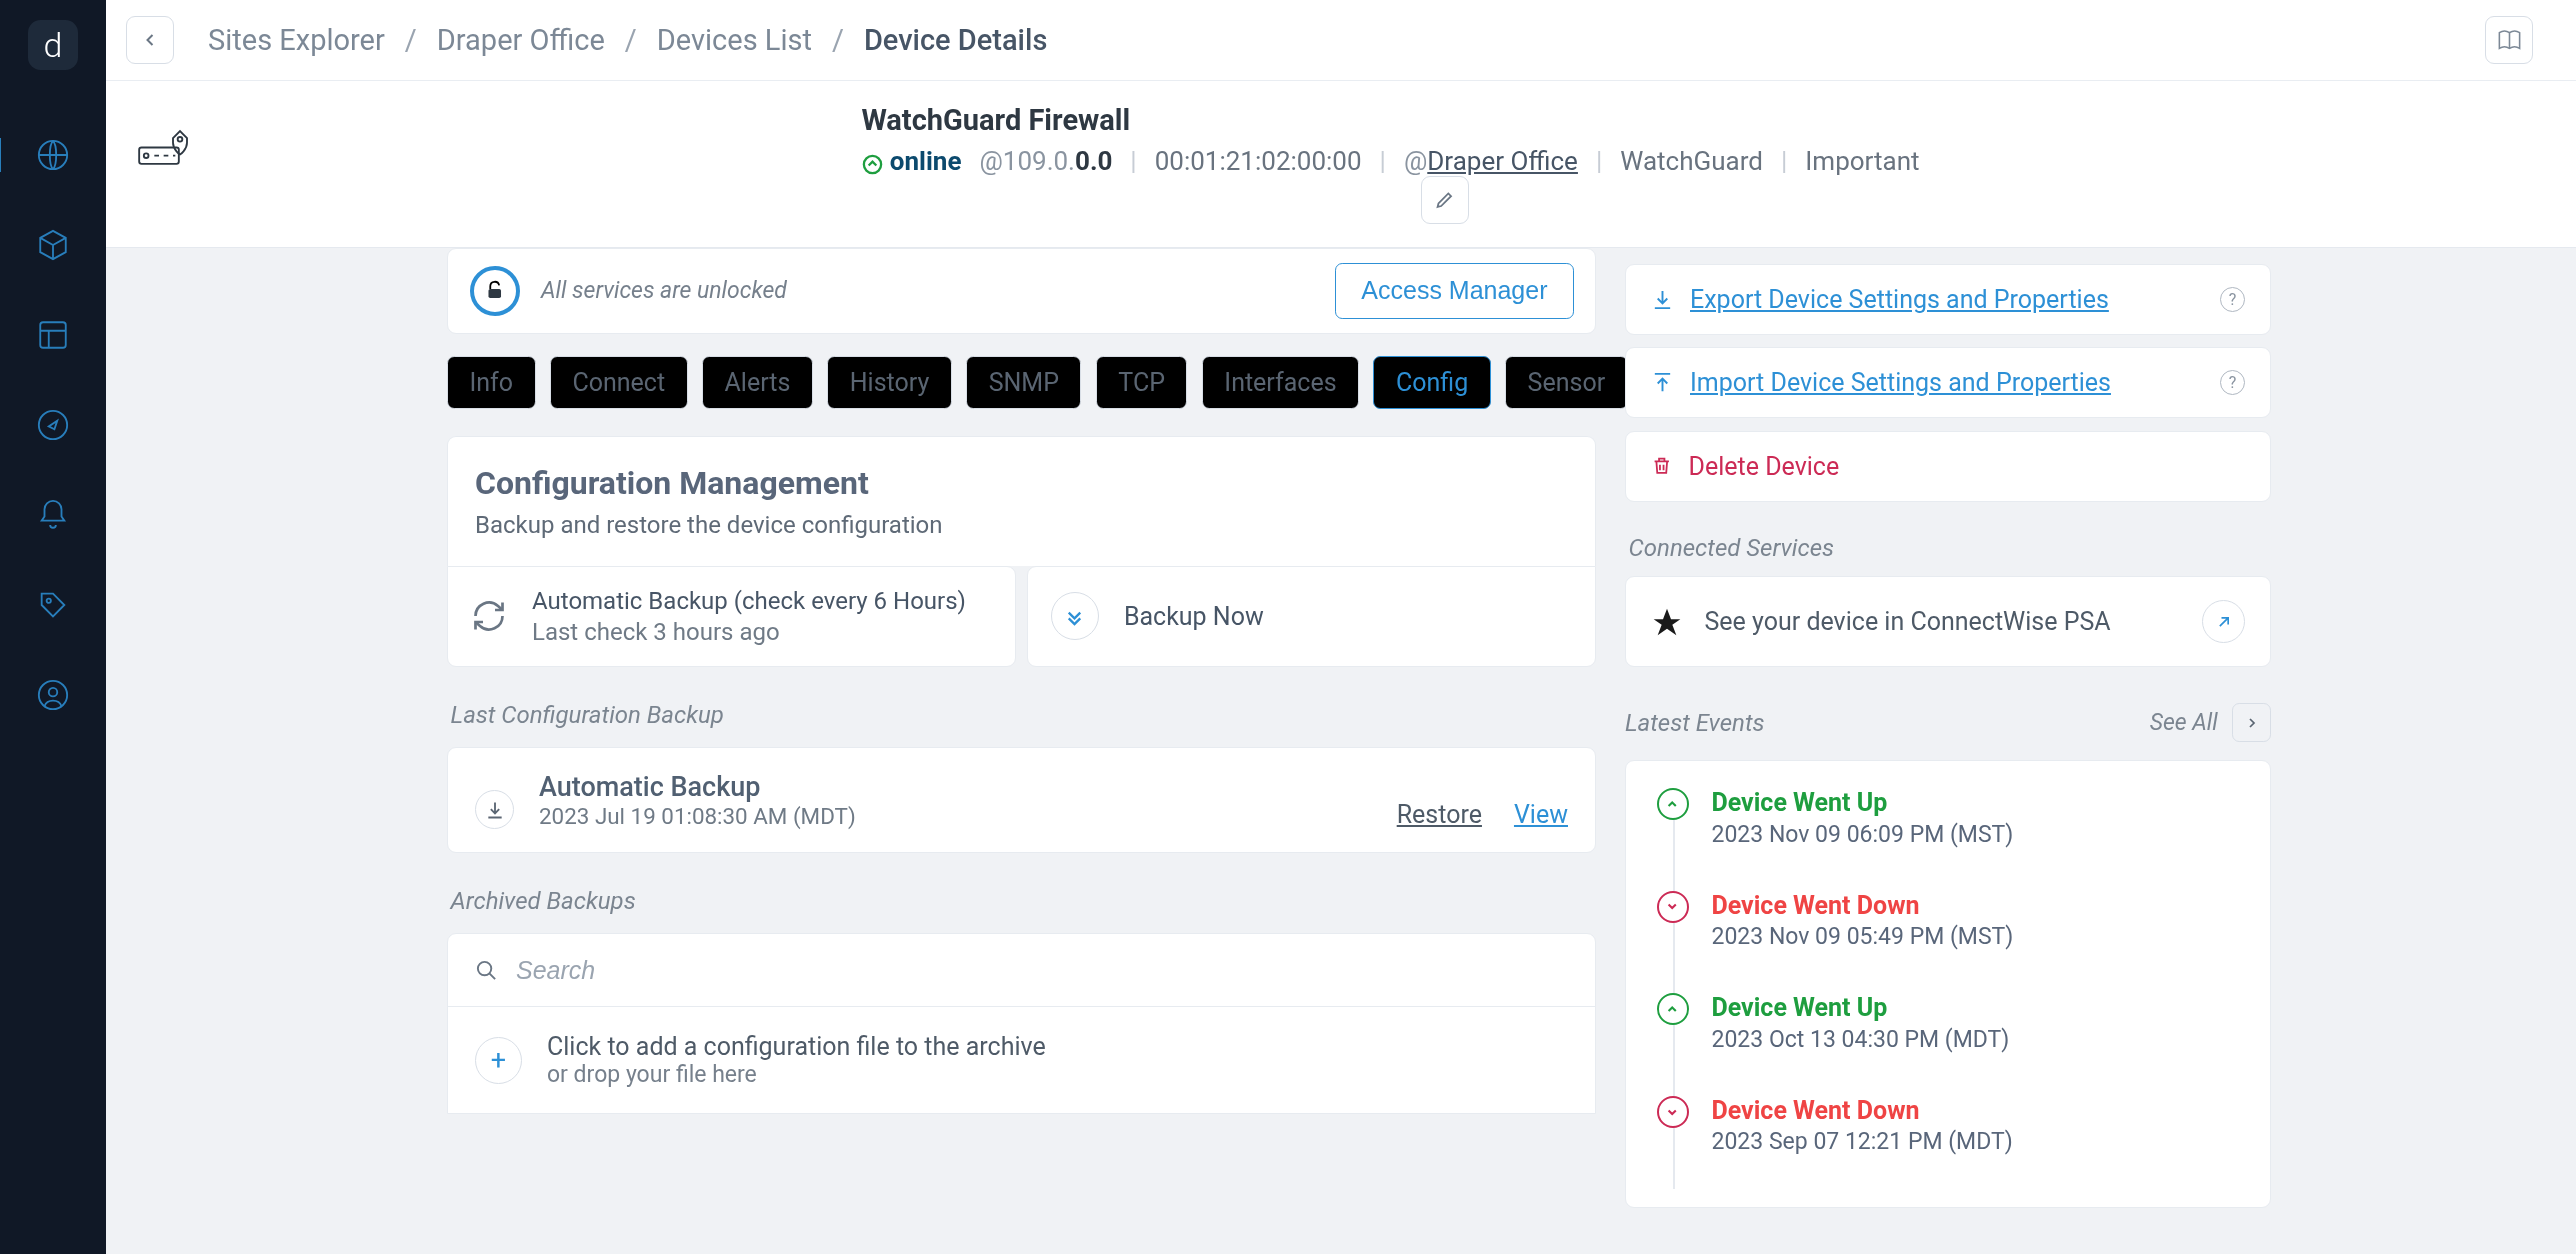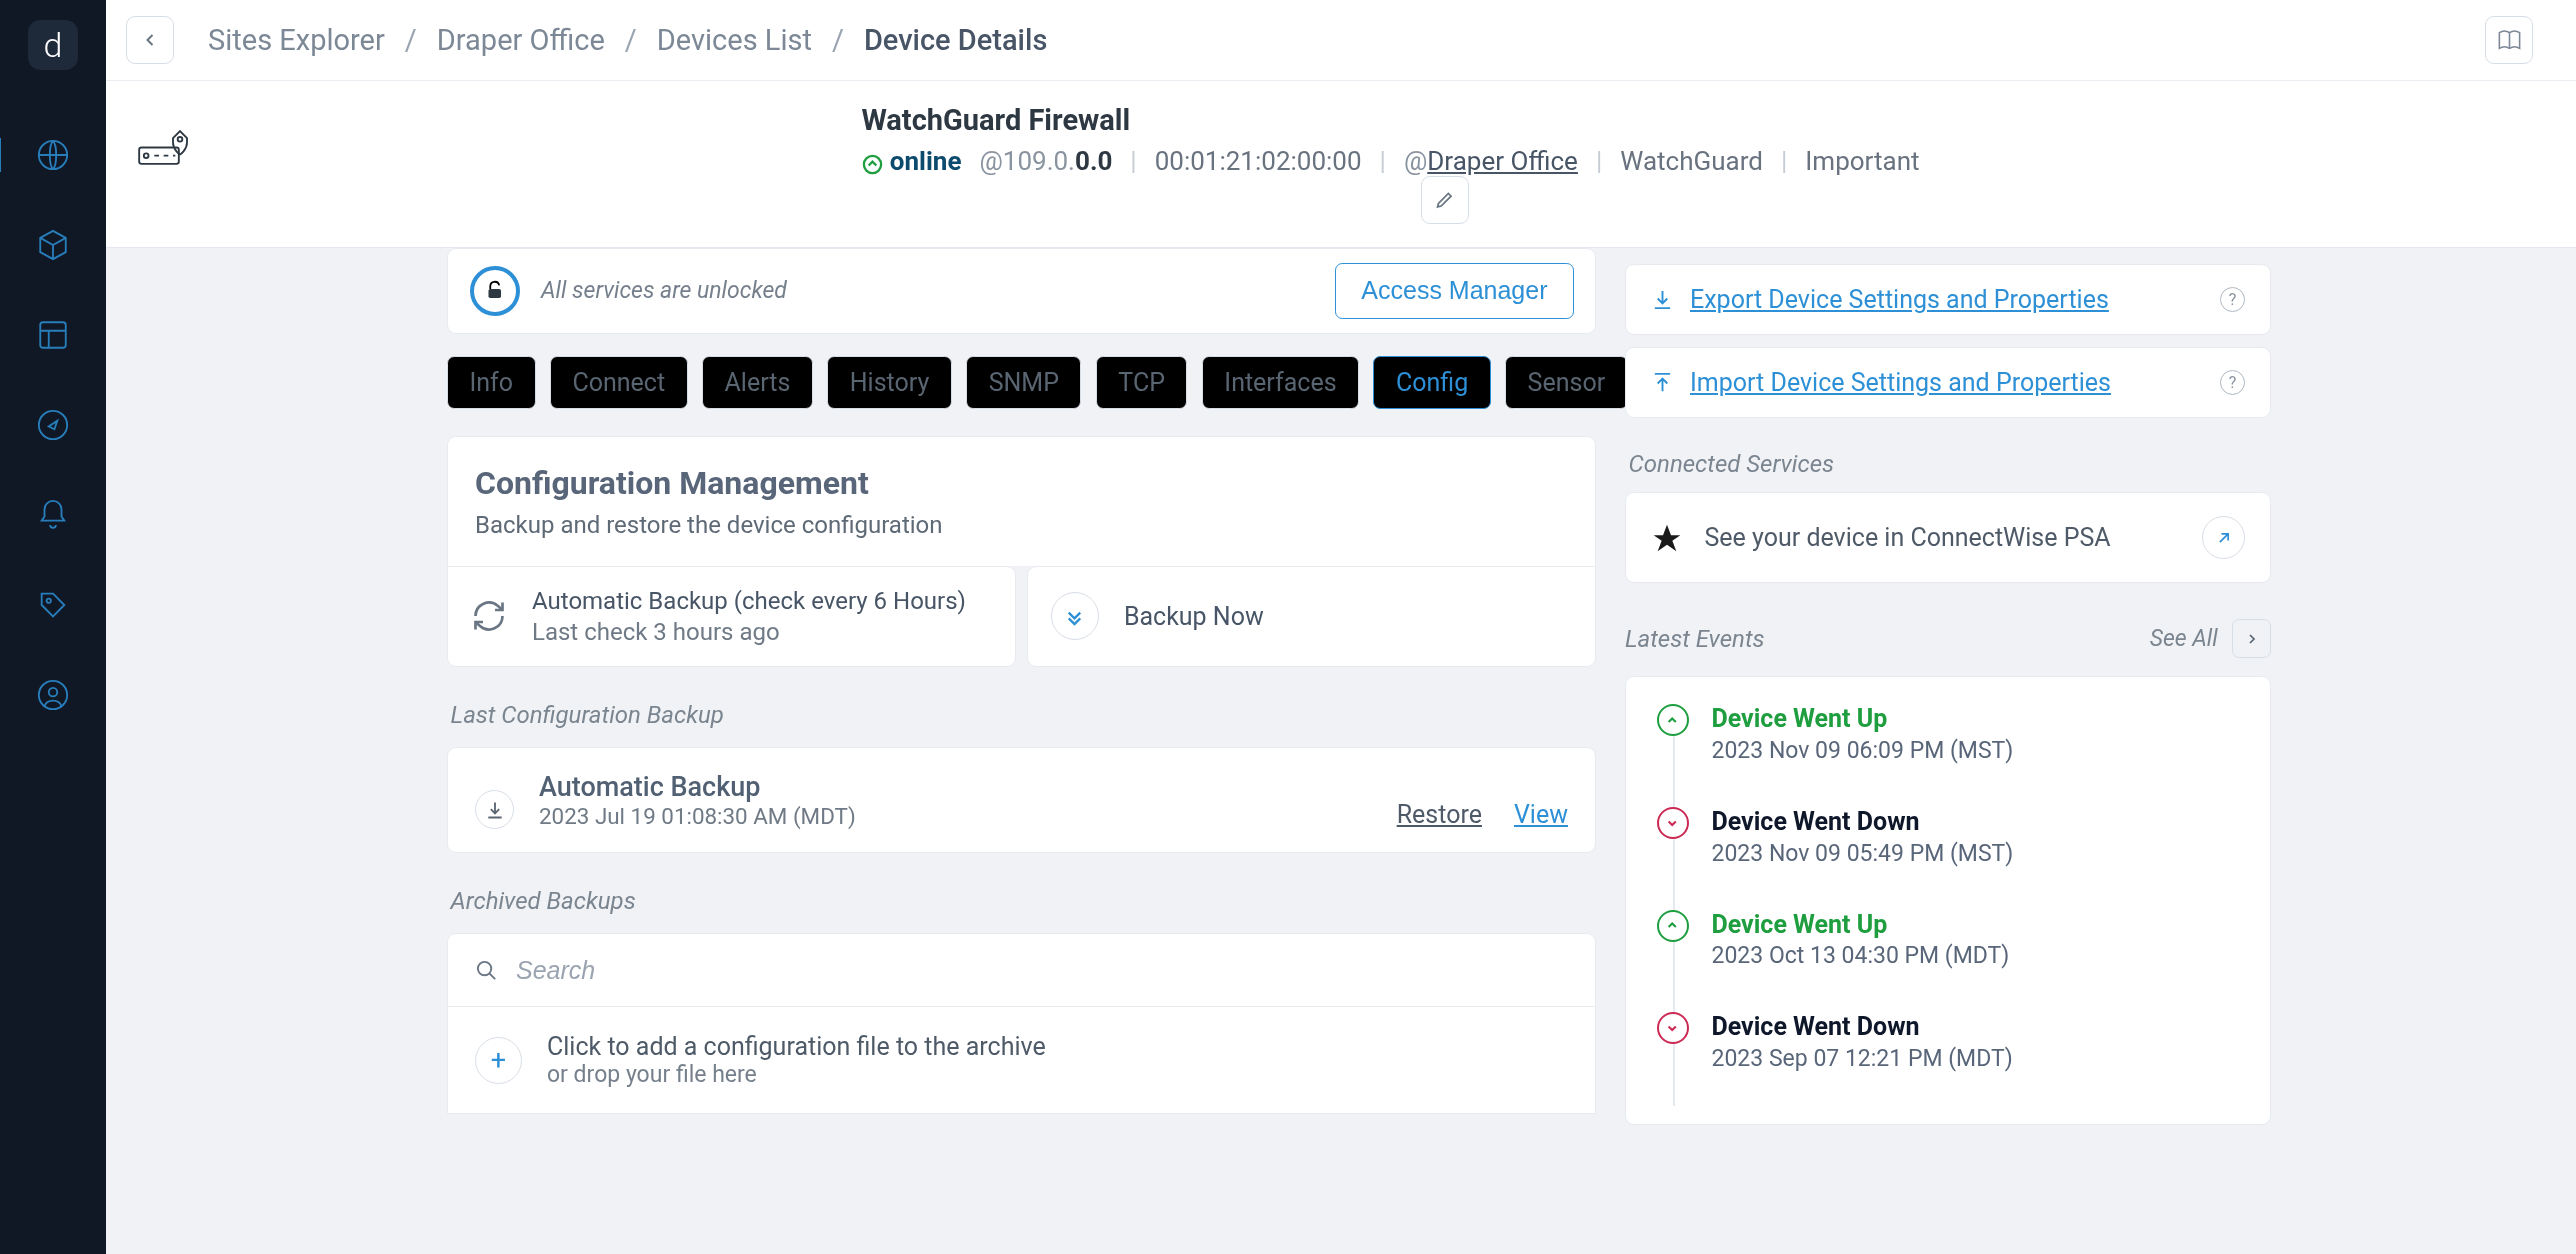"Delete Device" div.card { html: none -> <div> <span> <svg> <path></path> </svg> </span> <span>Delete Device</span> </div> }
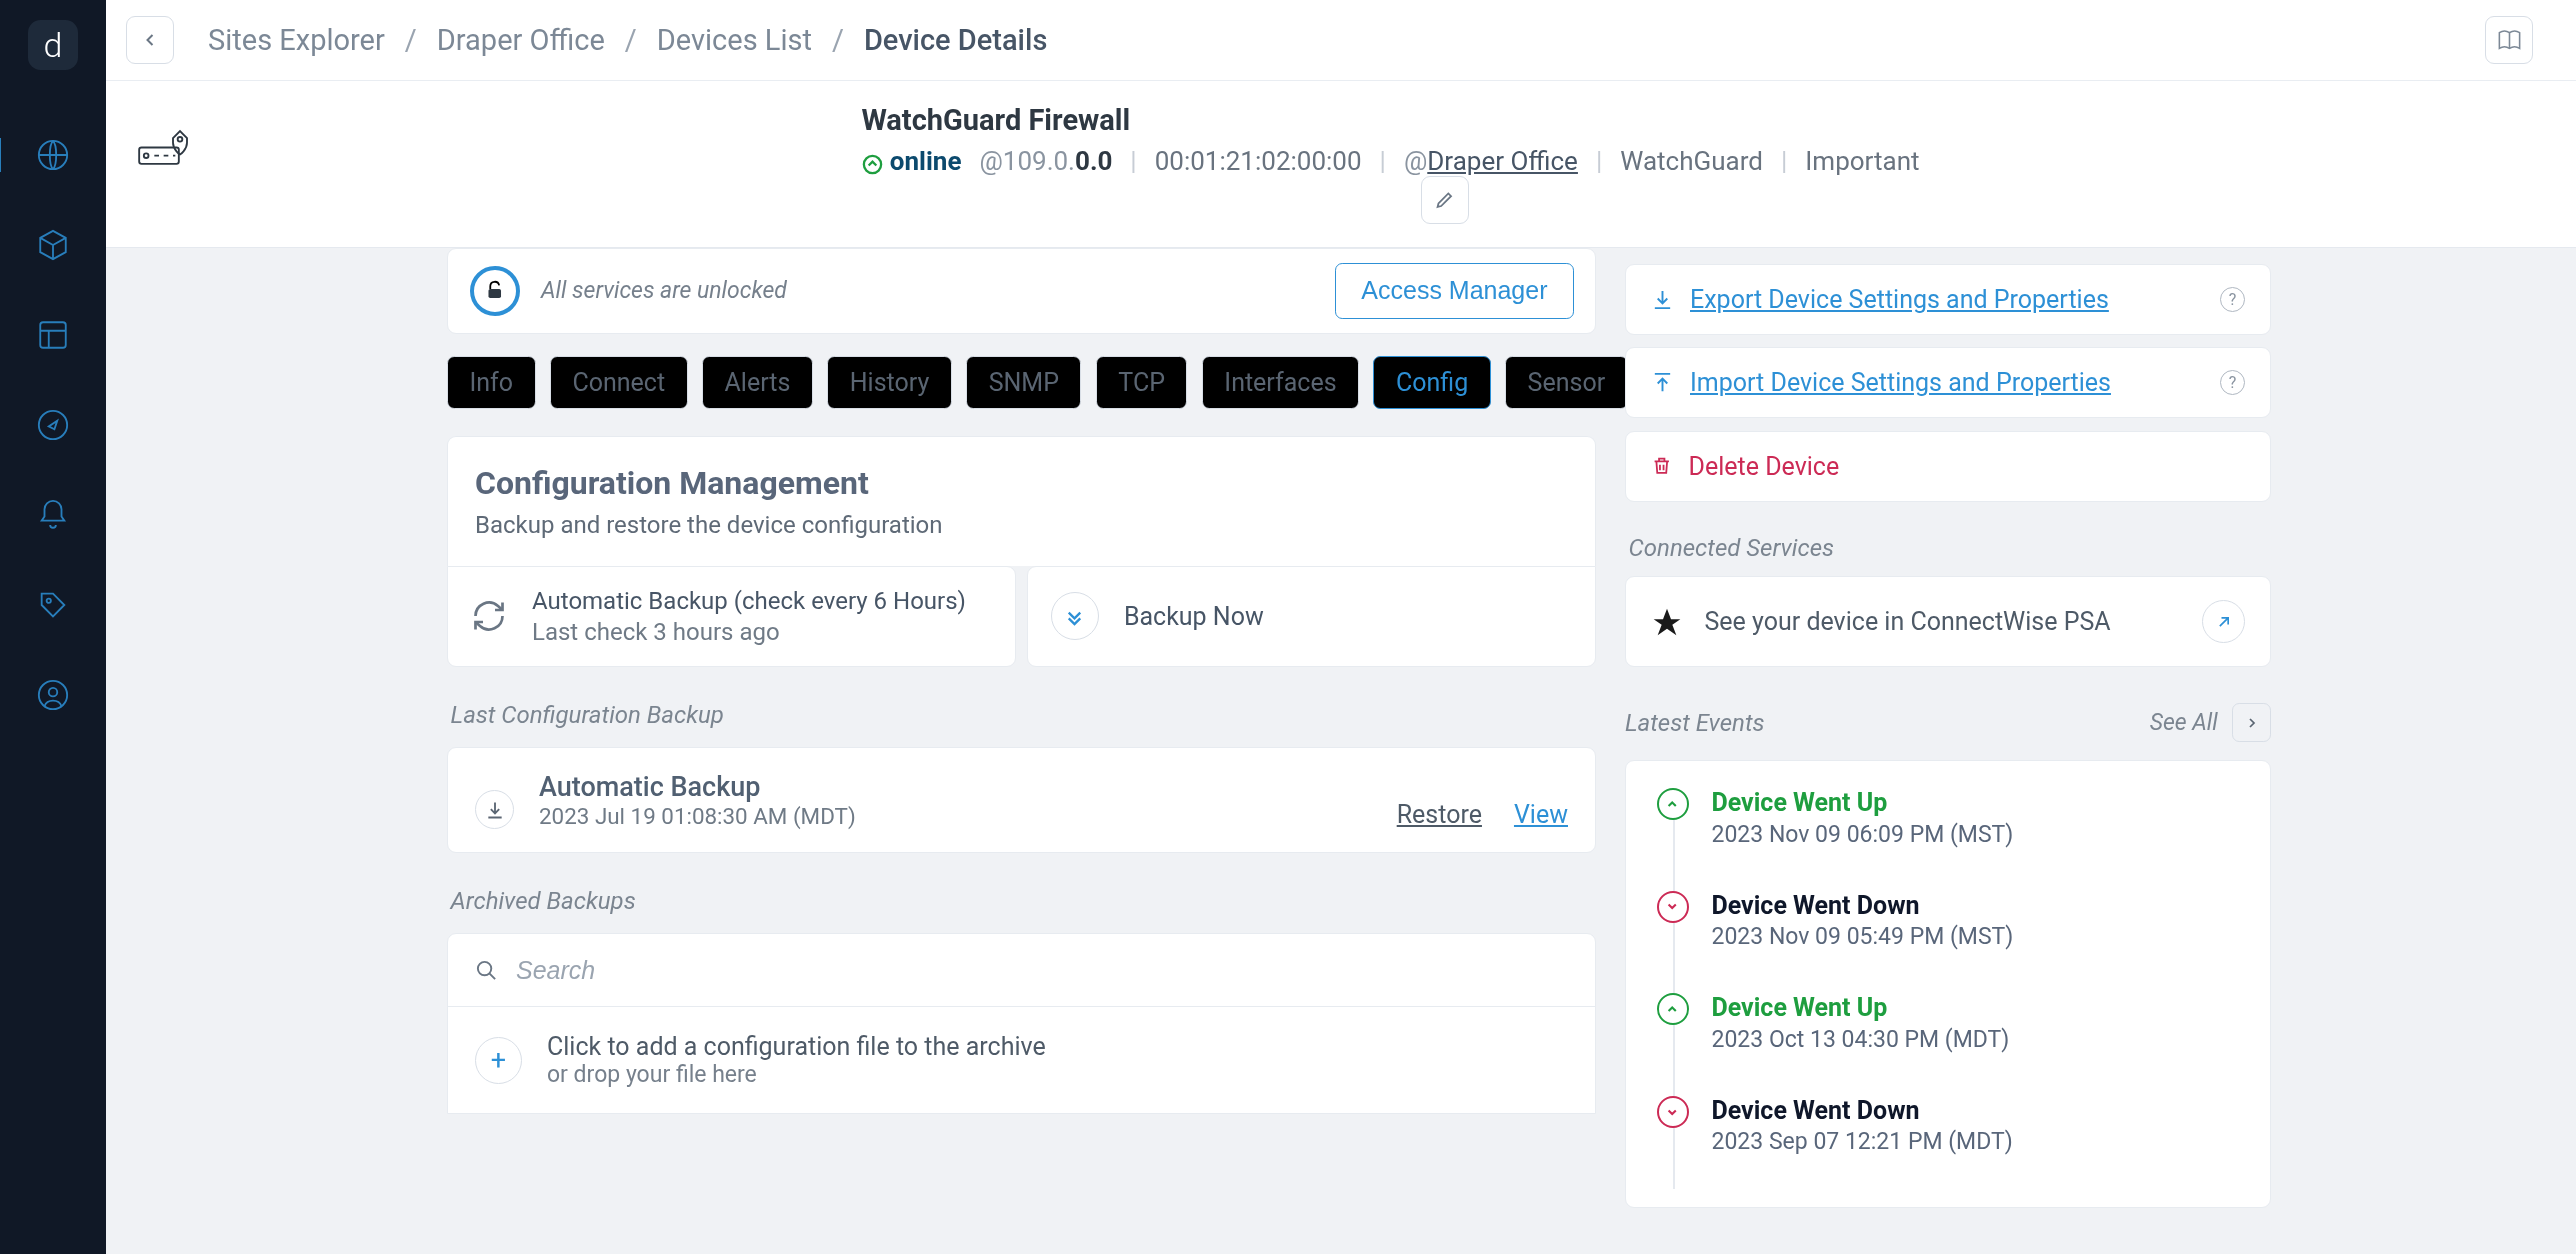"Device Went Down" .ev-text .e1.down { color: #0f172a -> #ef4444 }
